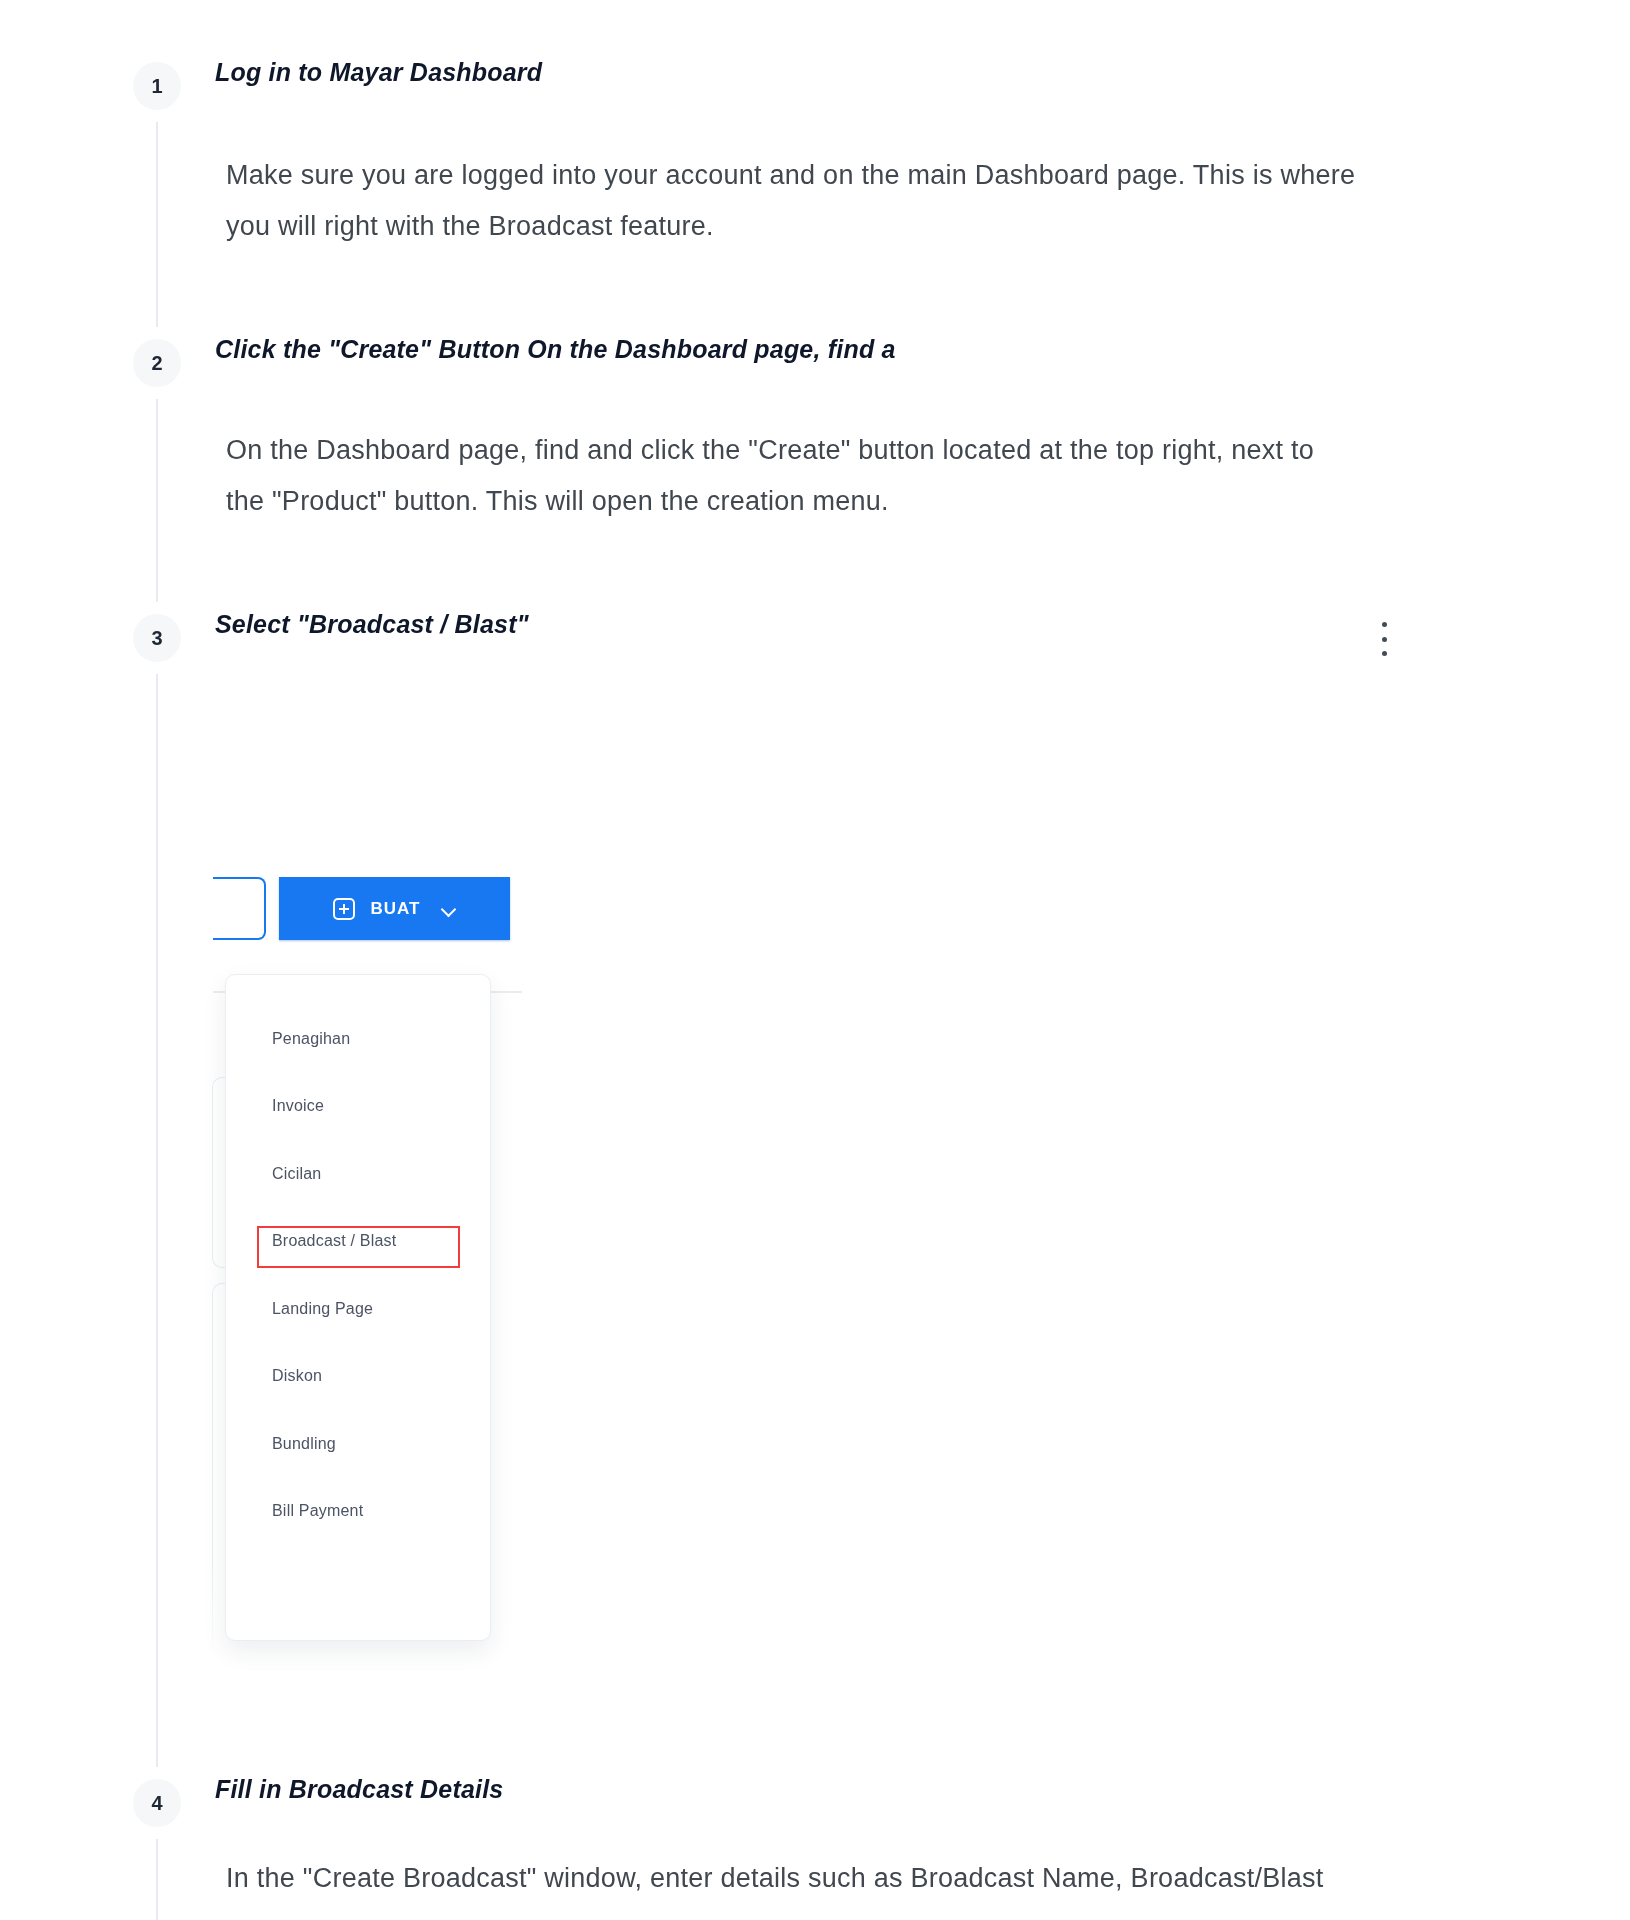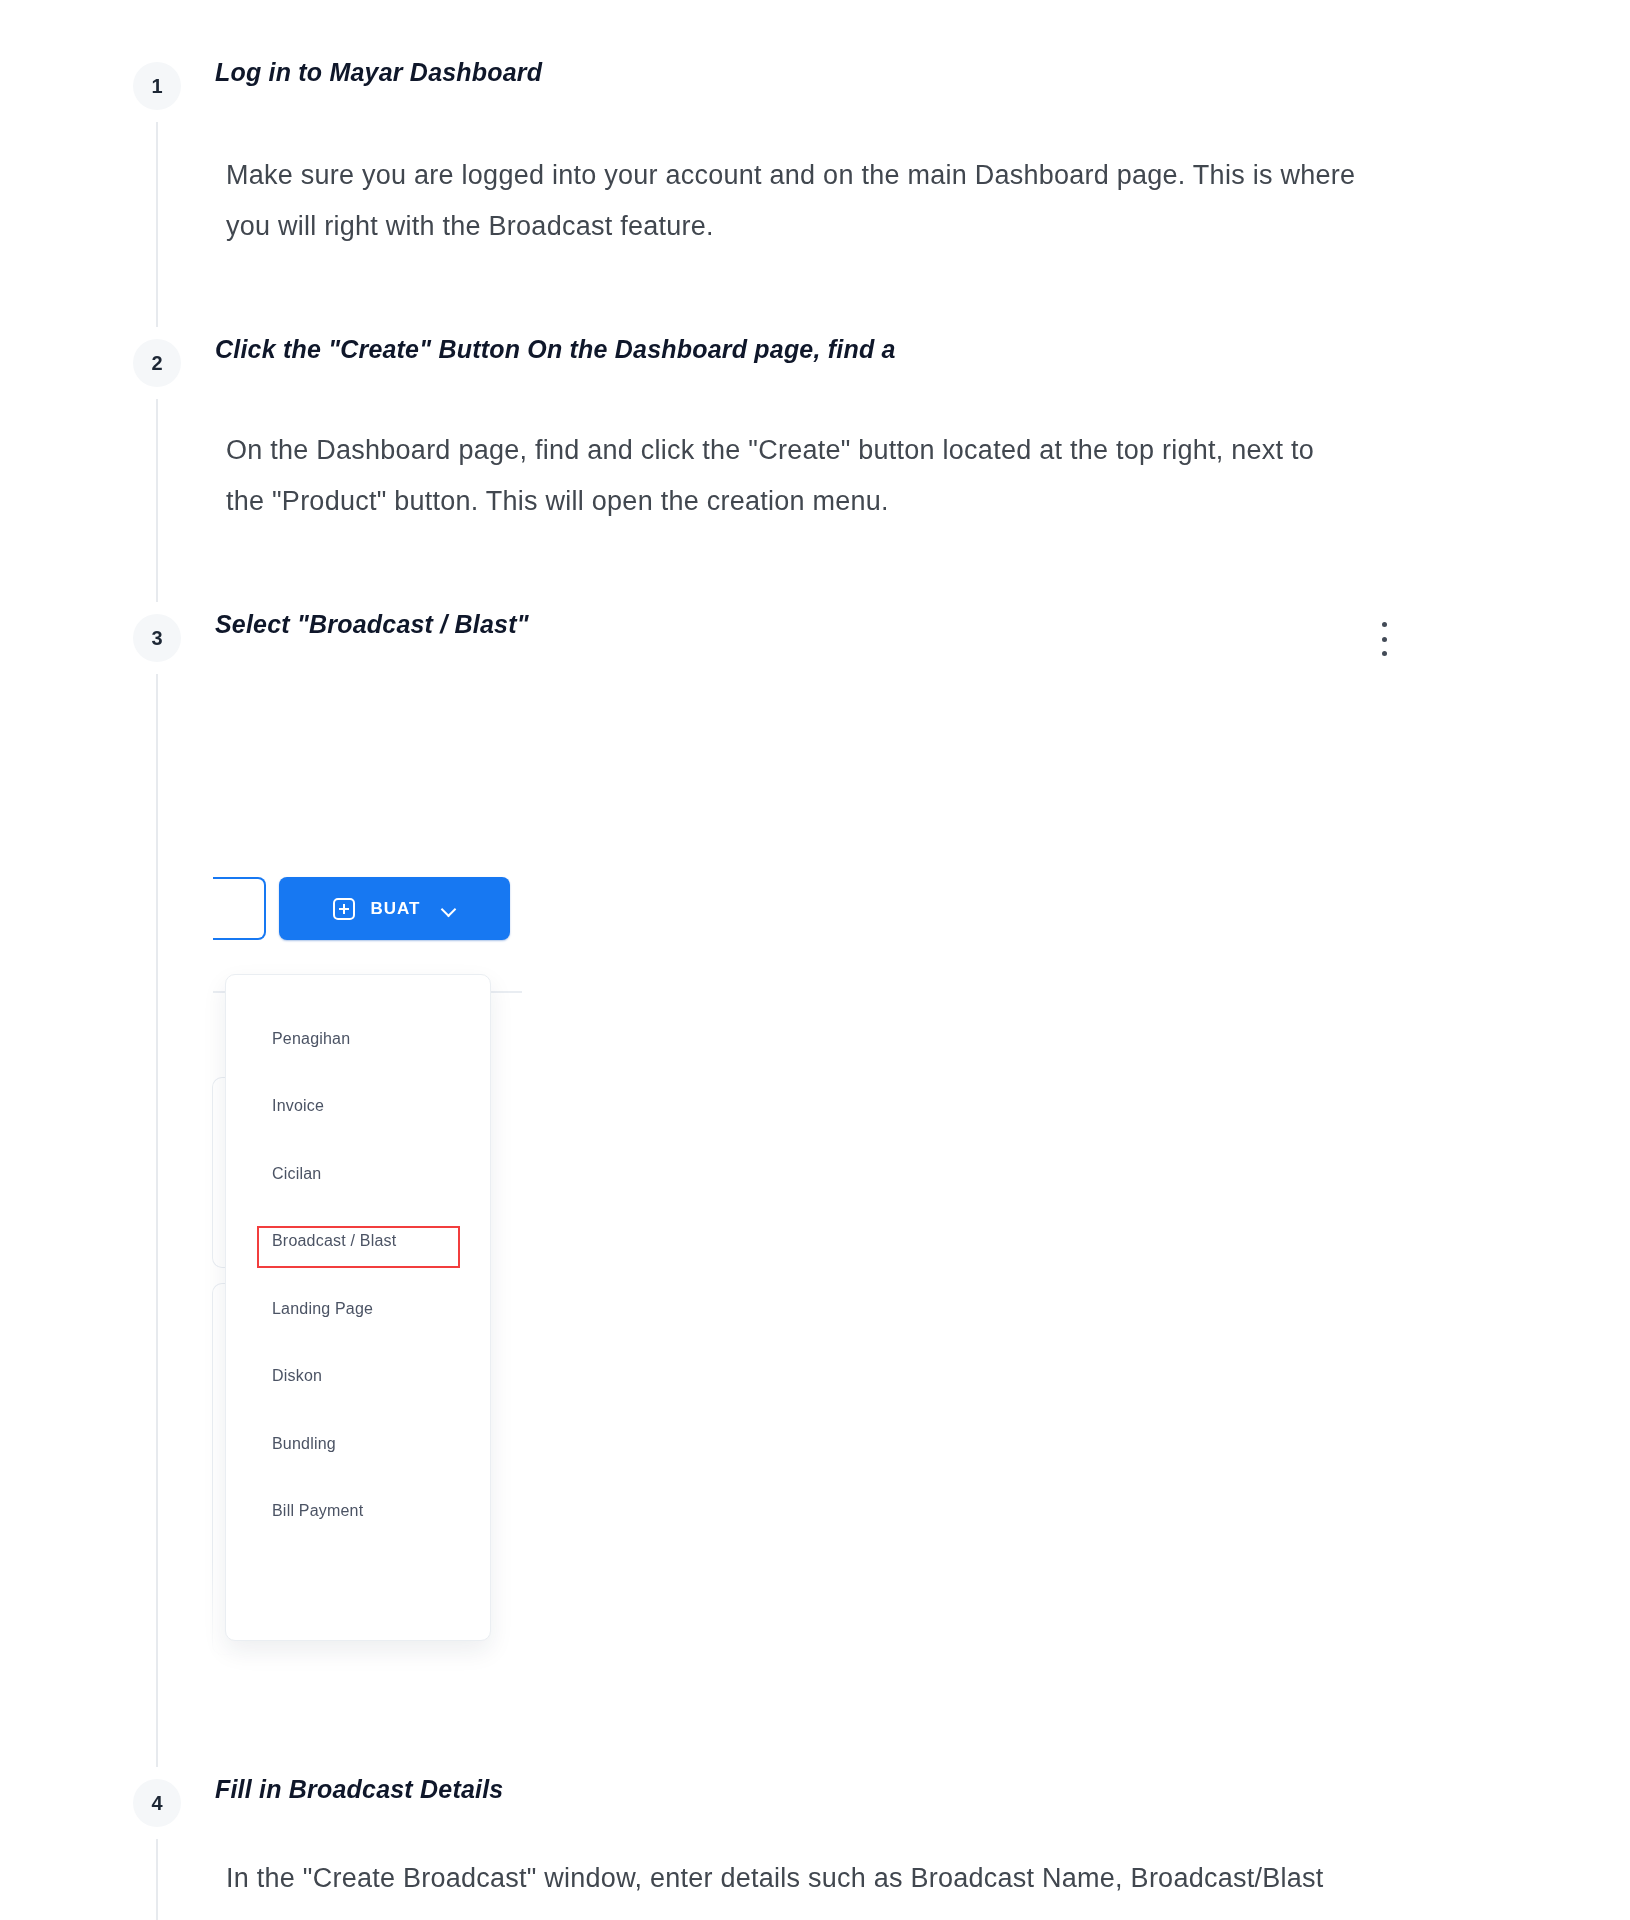"BUAT" .buat-button { border-radius: 8px -> 0 }
